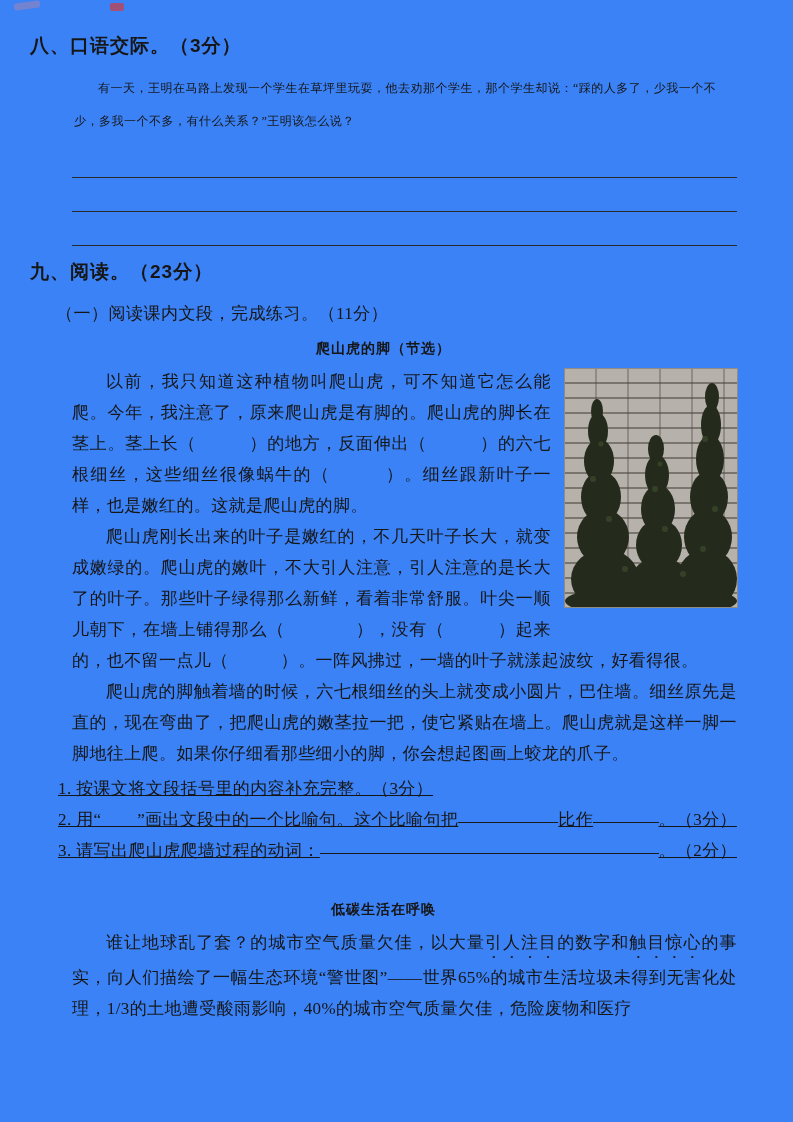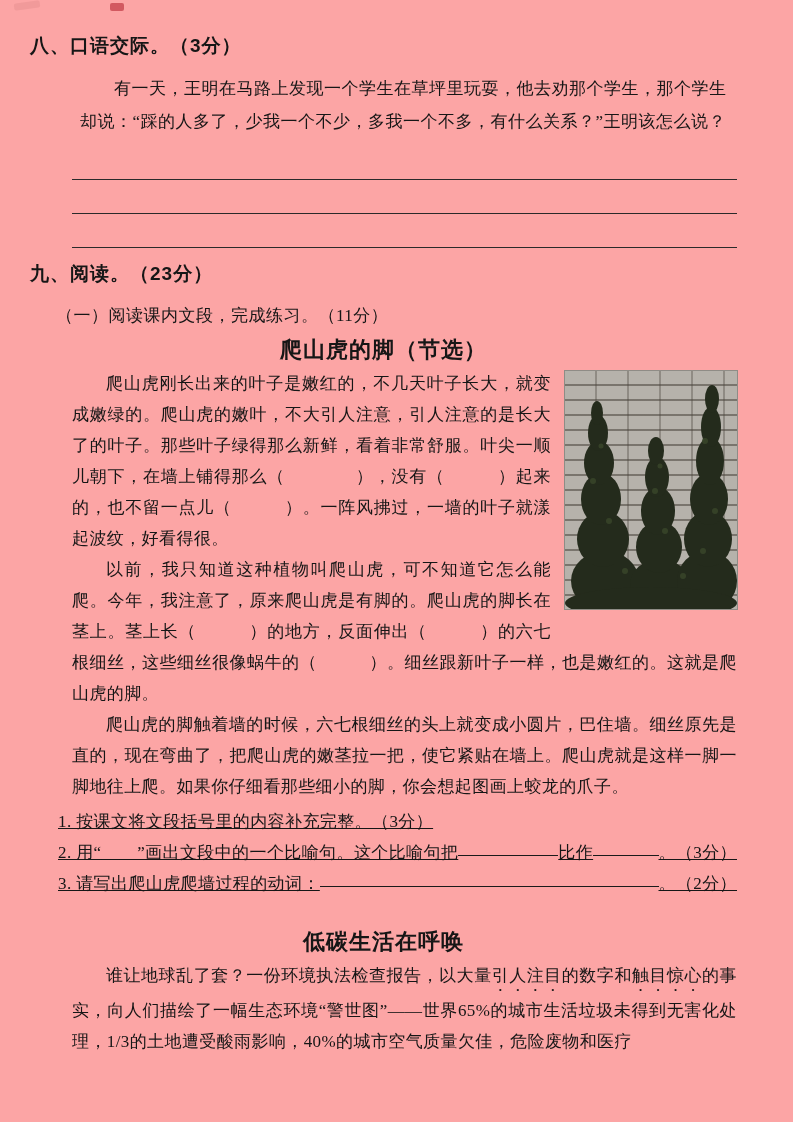"八、口语交际。（3分）" .page { background: #fca5a5 -> #3b82f6 }
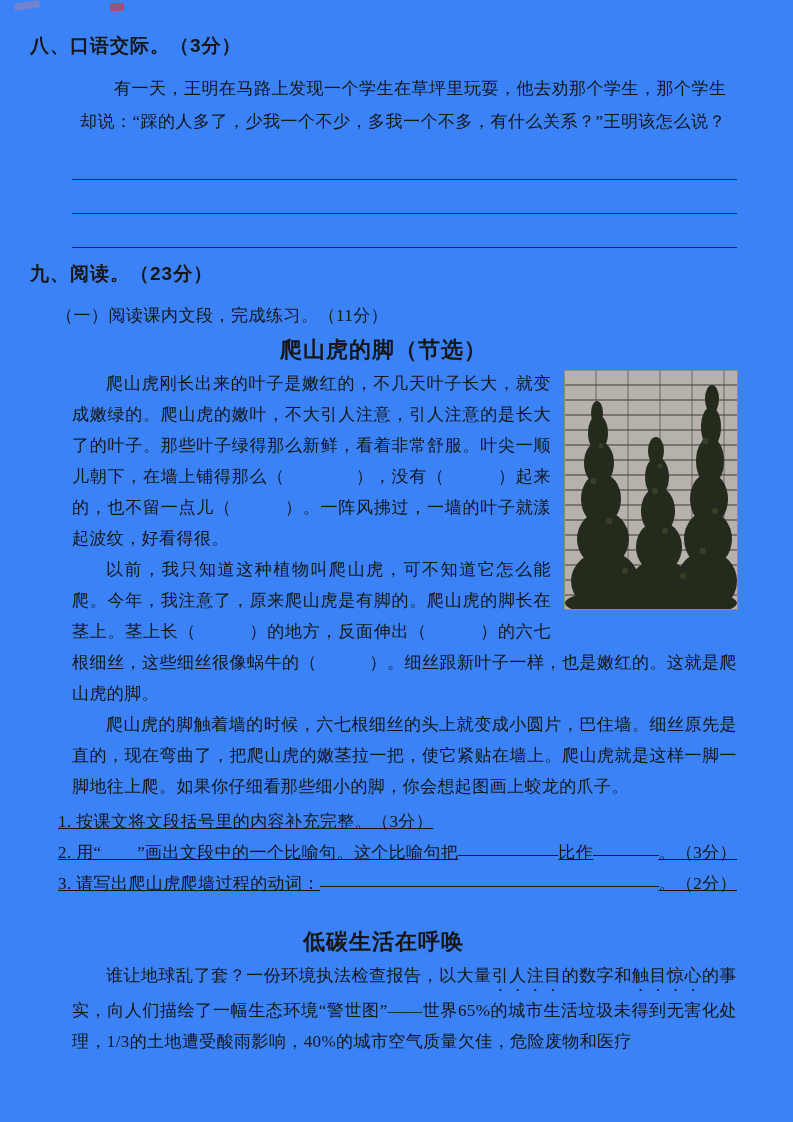"有一天，王明在马路上发现一个学生在草坪里玩耍，他去劝那个学生，那个学生却说：“踩" .prompt-p { font-size: 17px -> 12px; margin: 8px -> 2px }
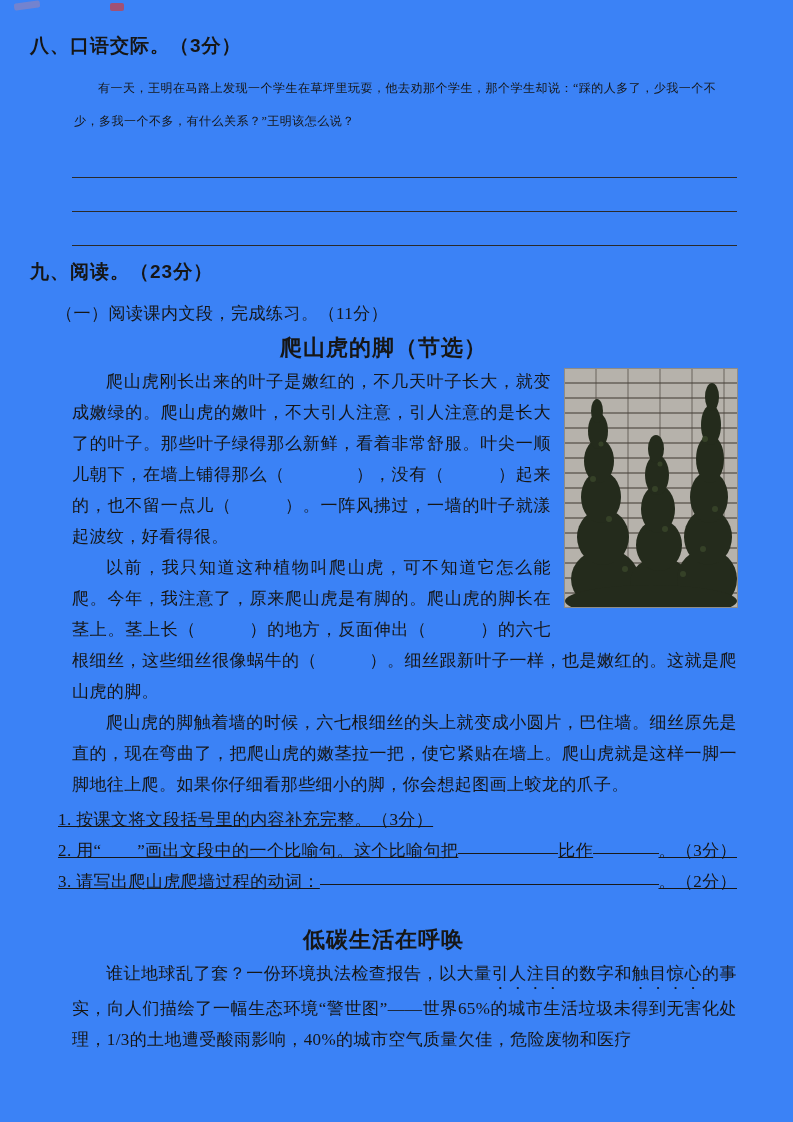"爬山虎的脚（节选）" .passage-title { font-family: Liberation Serif, serif -> Liberation Sans, sans-serif; font-size: 22px -> 14px }
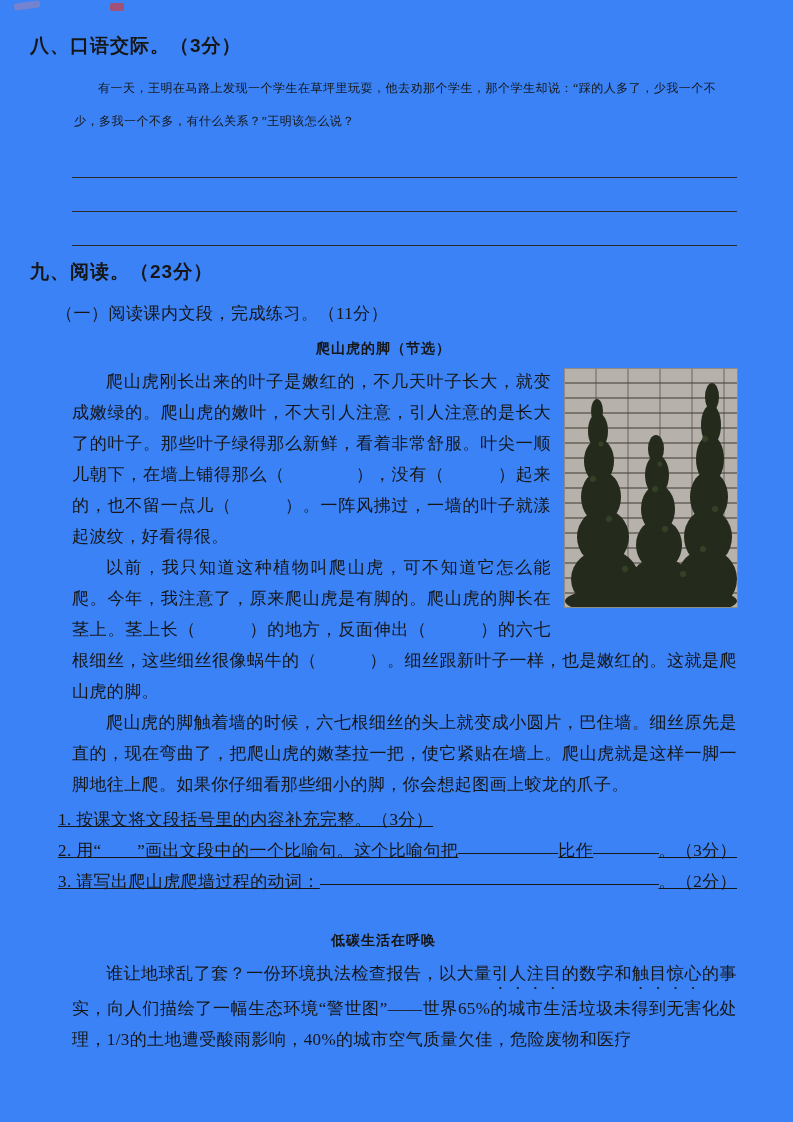"爬山虎刚长出来的叶子是嫩红的，不几天叶子长大，就变成嫩绿的。爬山虎的嫩叶，不大引" p { order: before "以前，我只知道这种植物叫爬山虎，可不知道它怎么能爬。今年，我注意了，原来爬山虎是" -> after "以前，我只知道这种植物叫爬山虎，可不知道它怎么能爬。今年，我注意了，原来爬山虎是" }
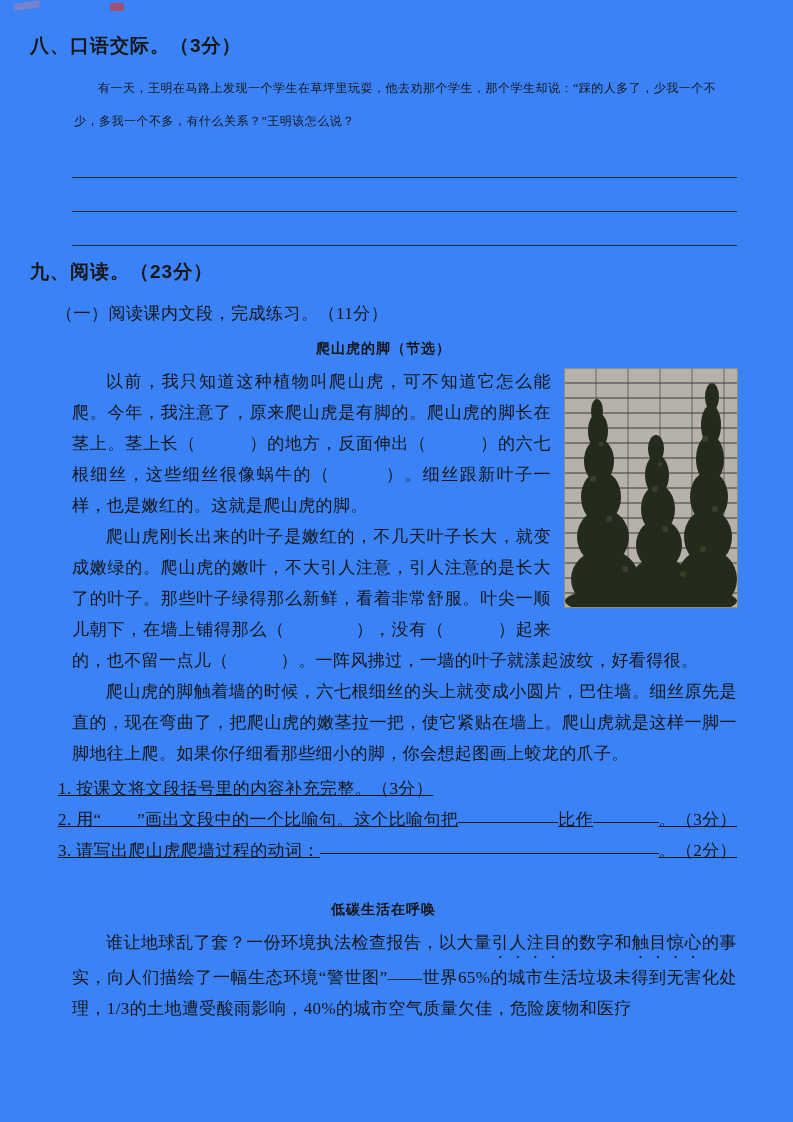"谁让地球乱了套？一份环境执法检查报告，以大量" span { text: 一份环境执法检查报告 -> 的城市空气质量欠佳 }
